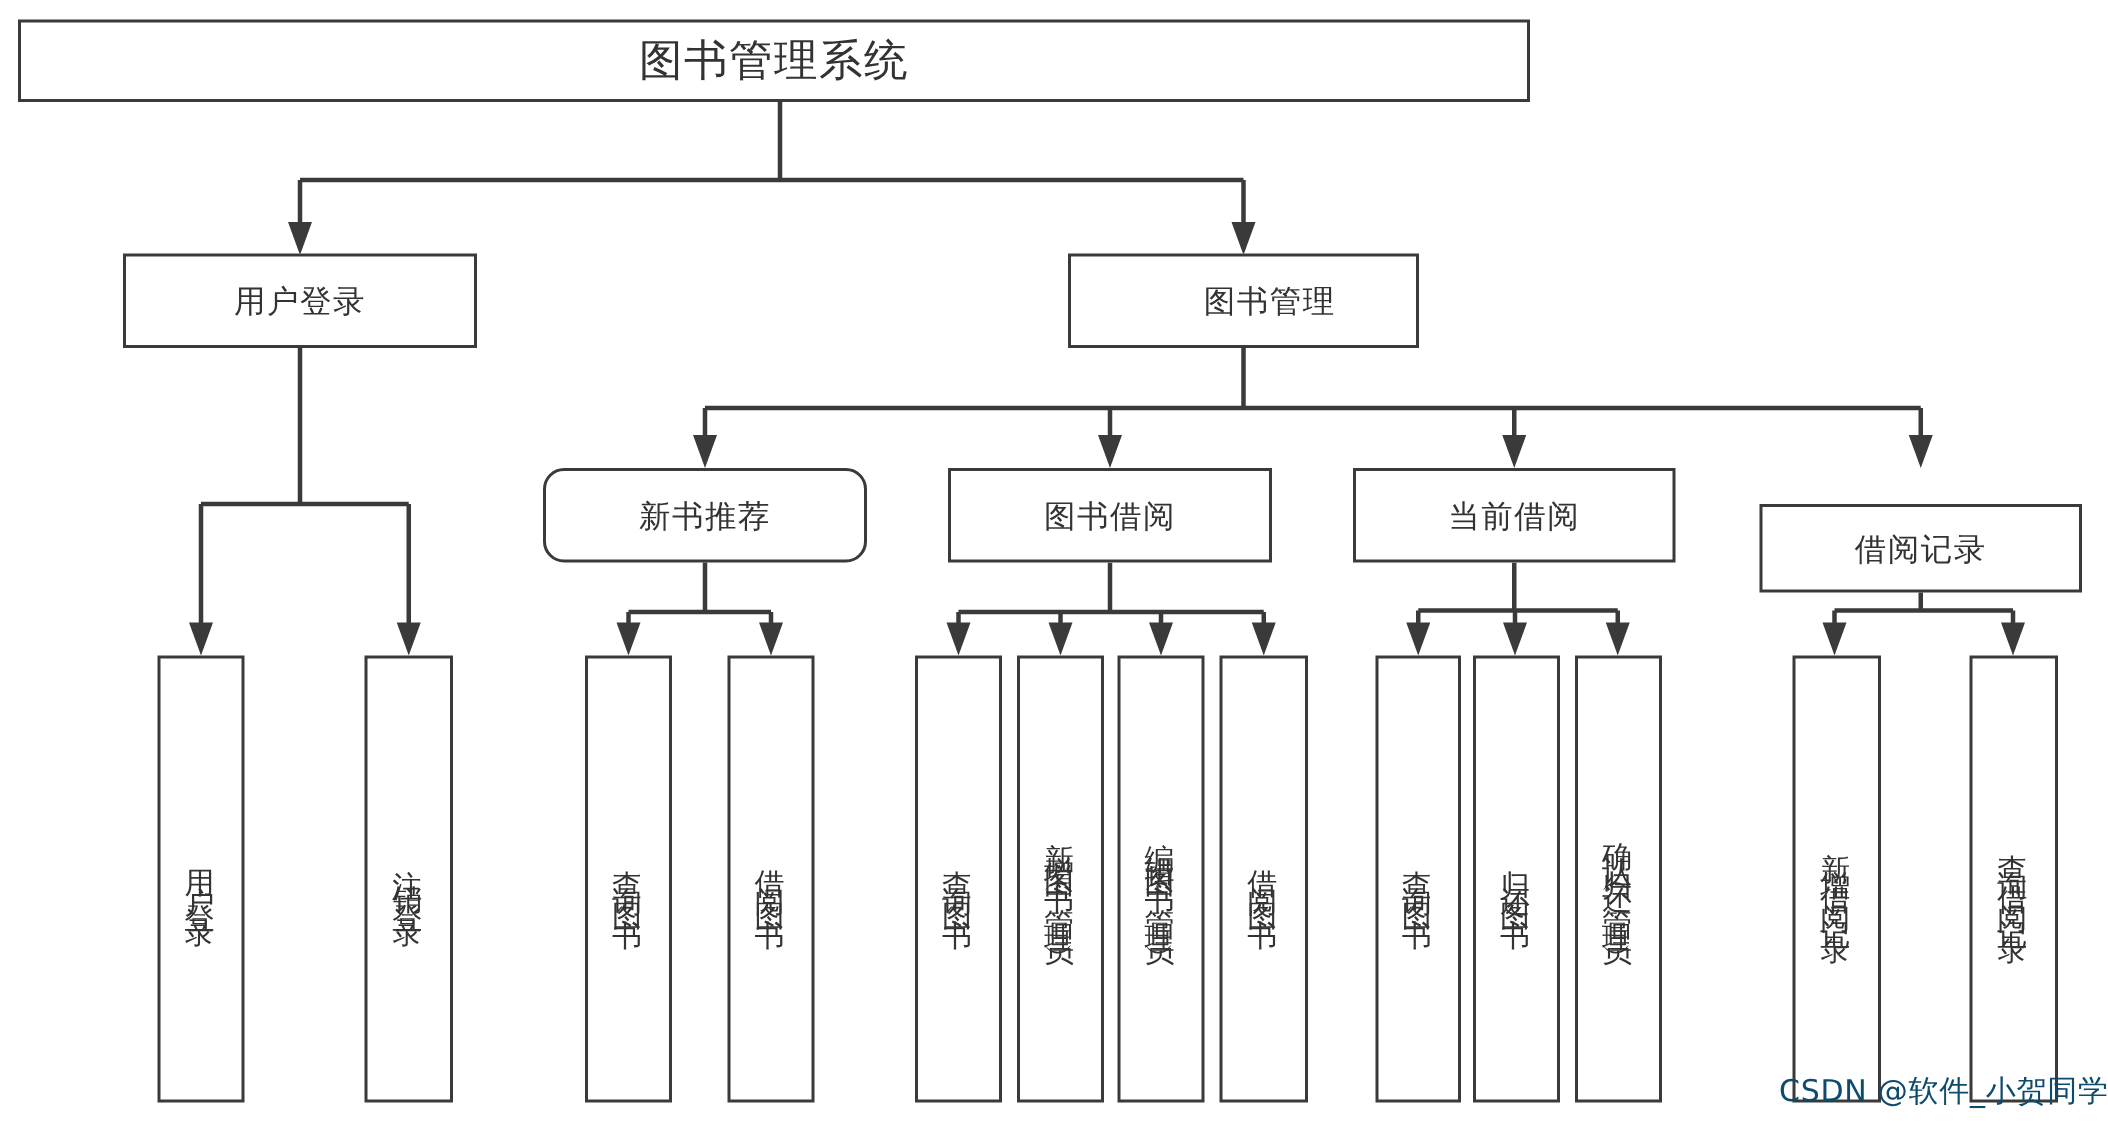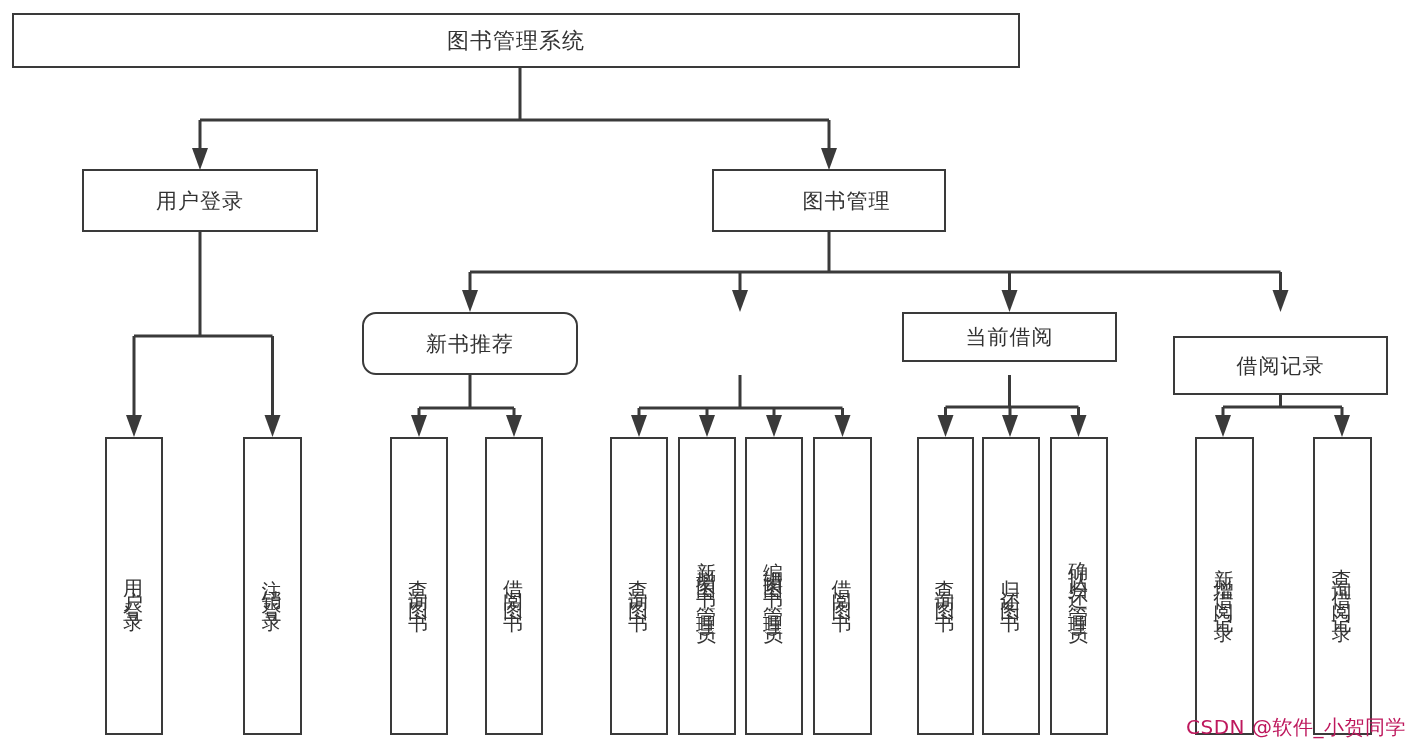"图书管理系统" .root { font-size: 22px -> 29px }
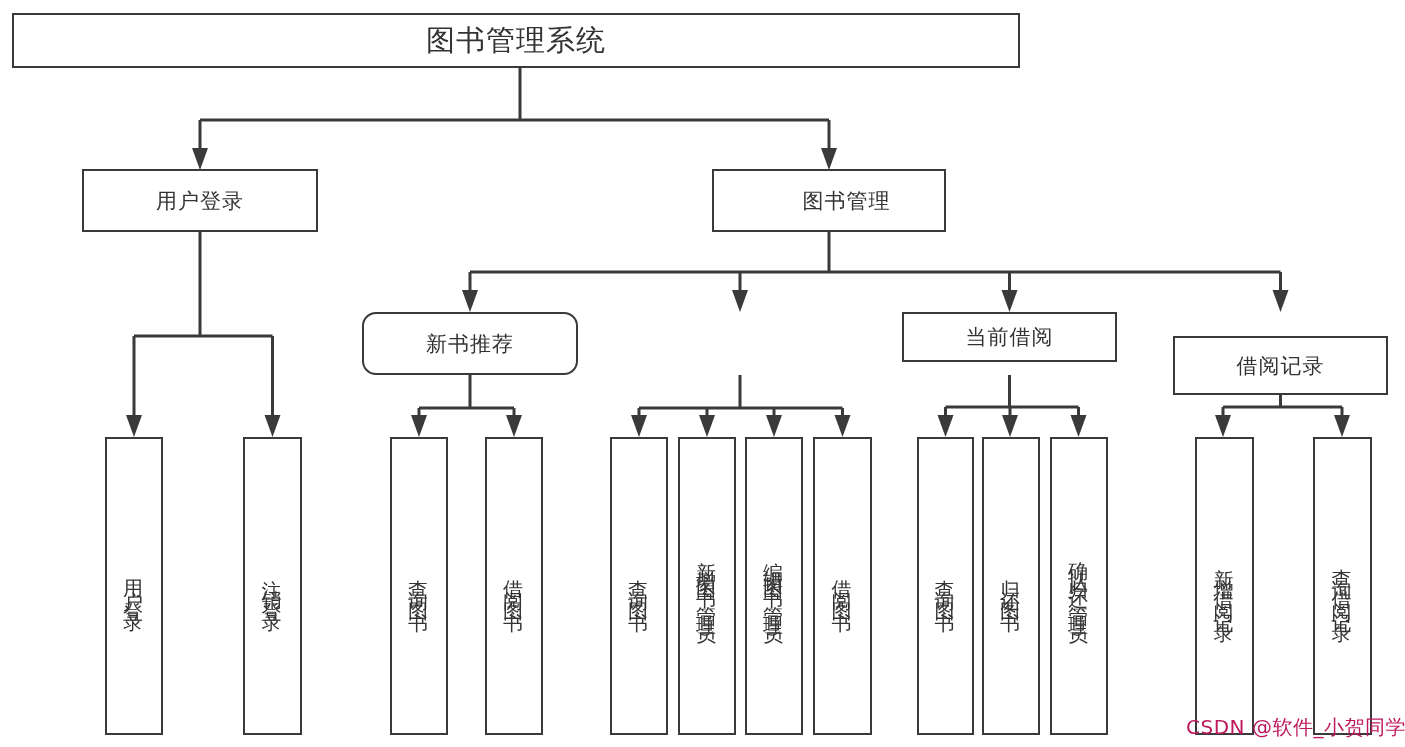"图书借阅" div.node { html: none -> <div> <span>图书借阅</span> </div> }
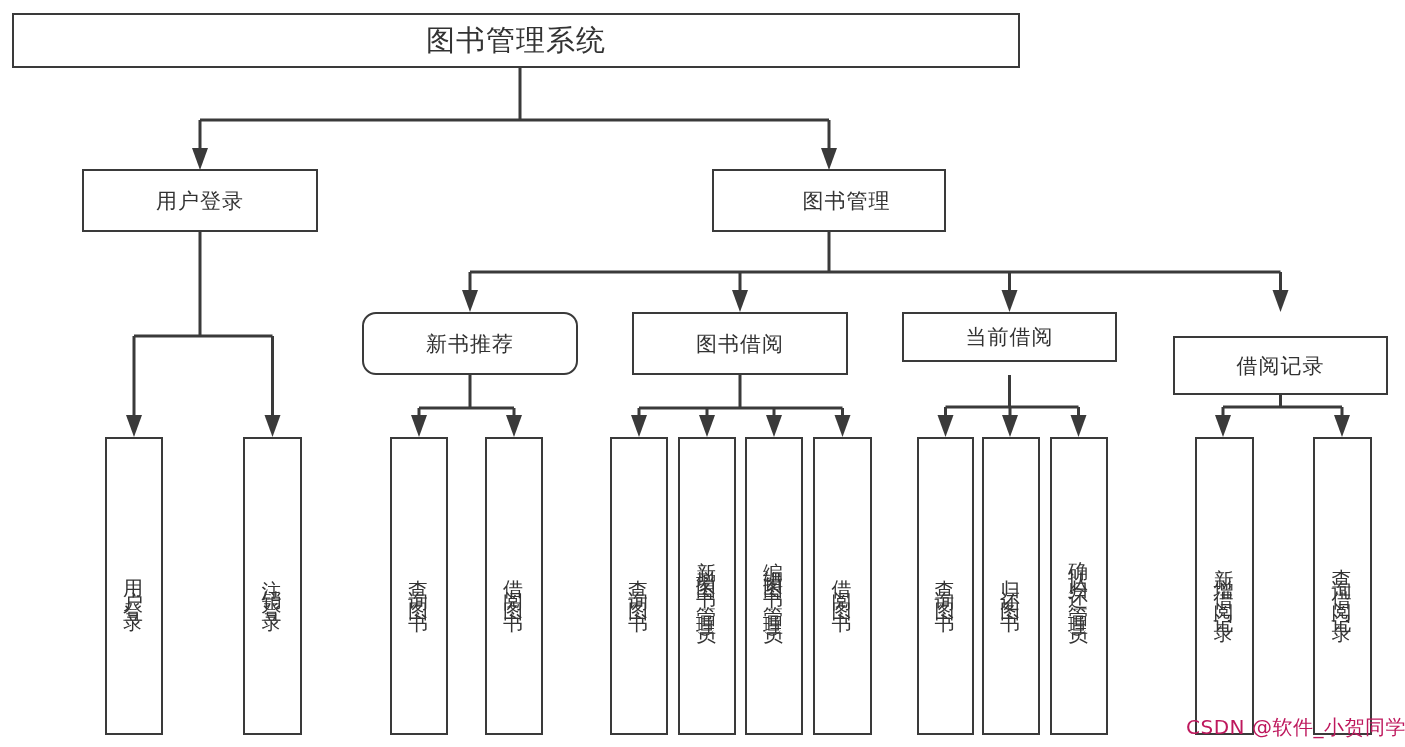"当前借阅" div.node { height: 50px -> 63px }
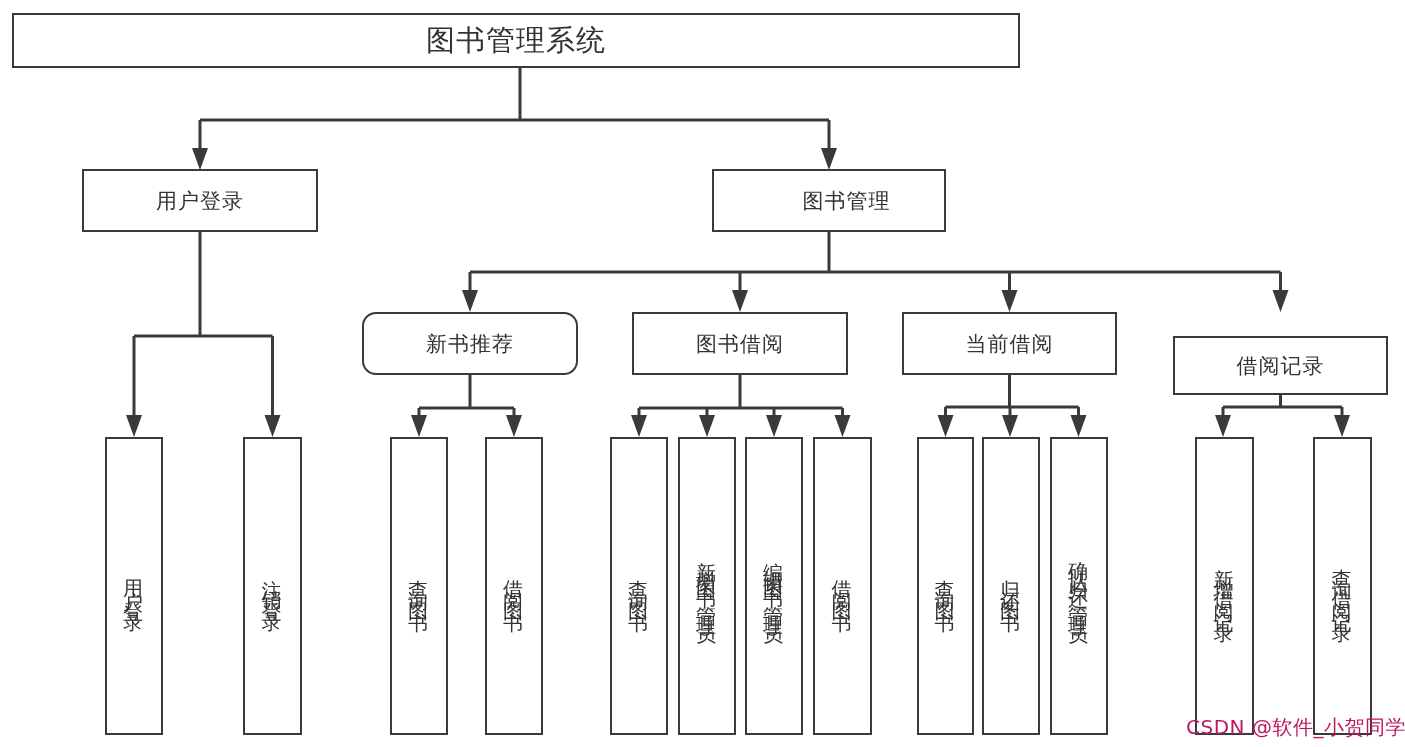"CSDN @软件_小贺同学" .watermark { color: #be185d -> #0c4a6e }
